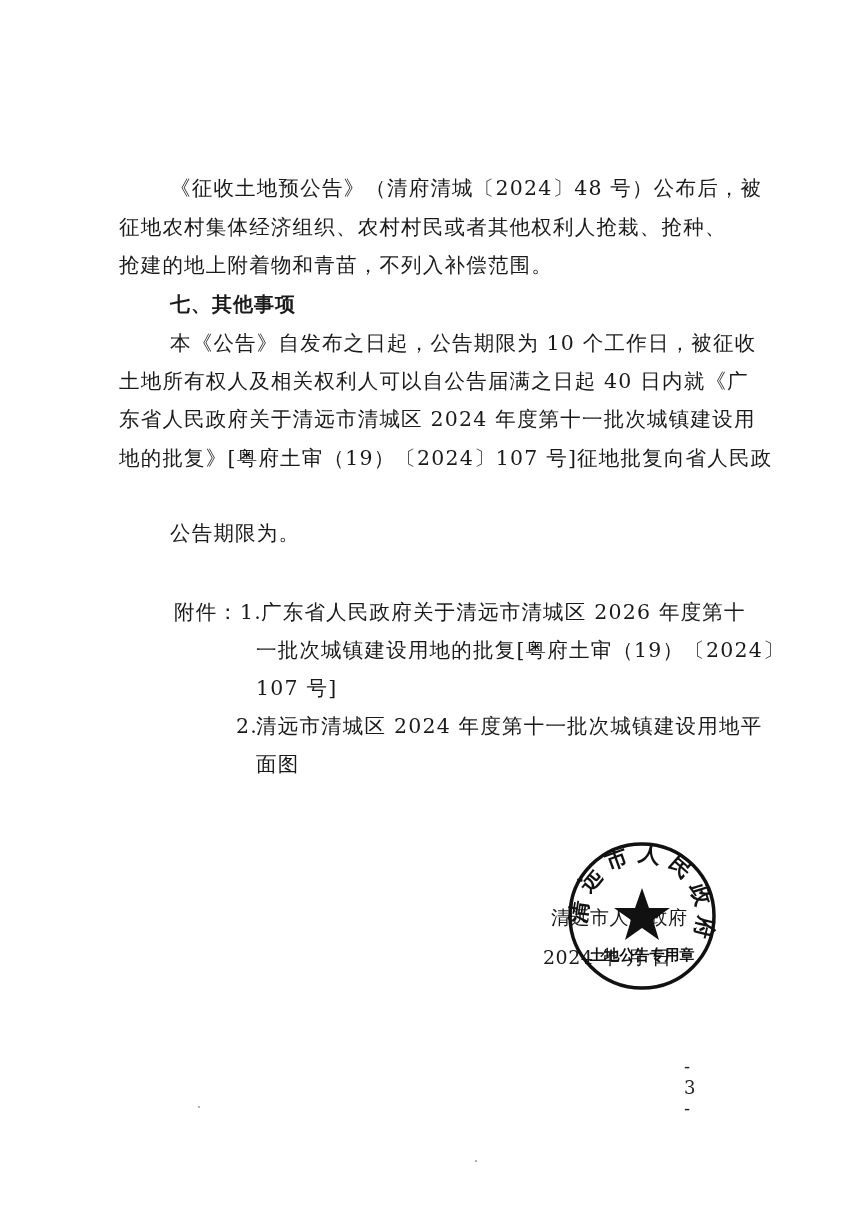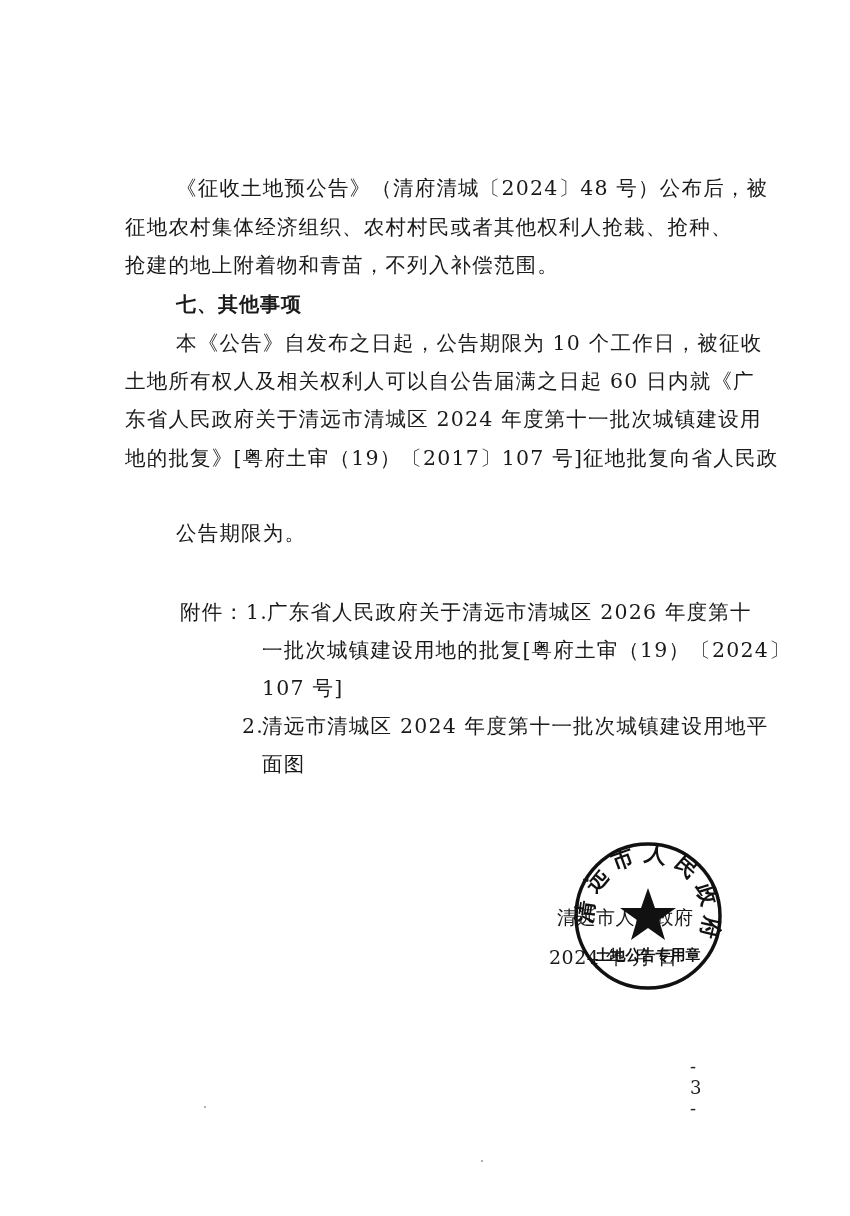"《征收土地预公告》（清府清城〔2024〕48 号）公布后，被" .page { margin-left: 6px -> none }
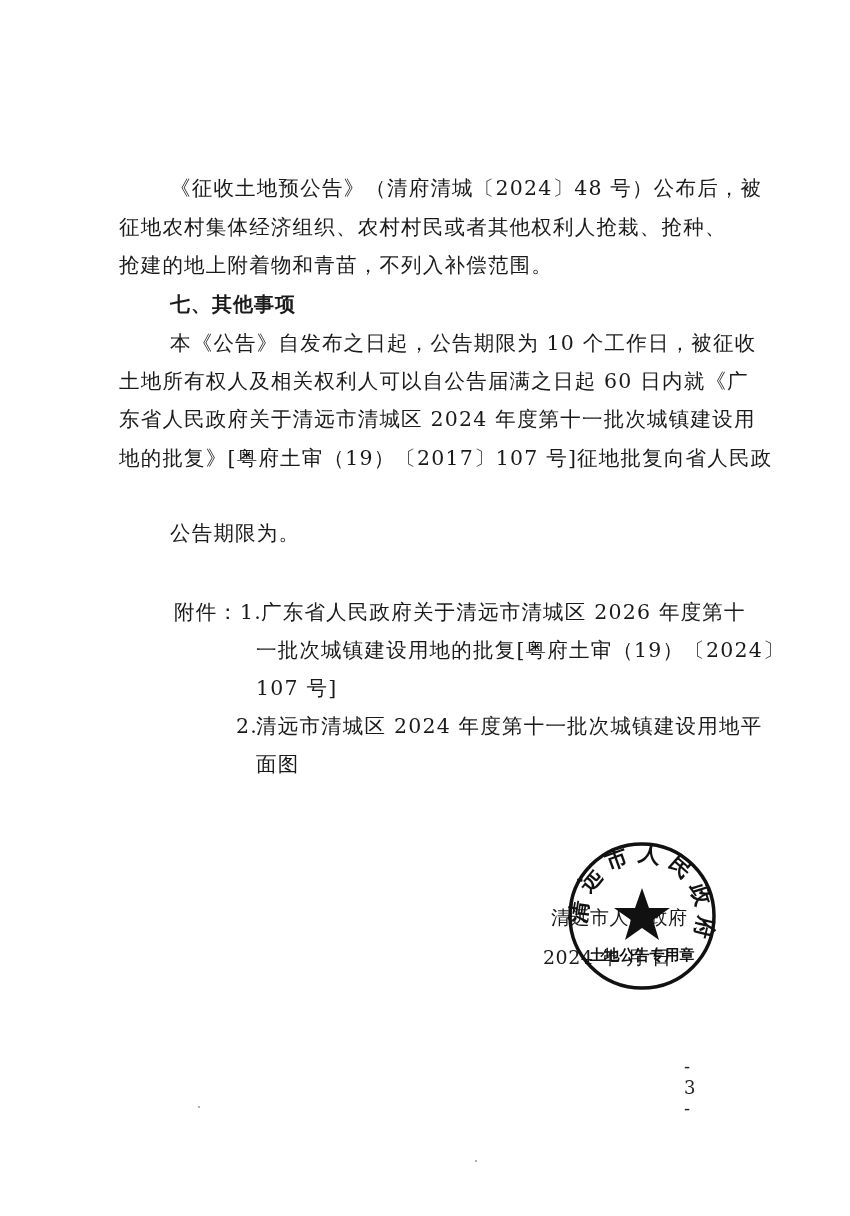"土地所有权人及相关权利人可以自公告届满之日起 60 日内就《广" div.line { text: 60 -> 40 }
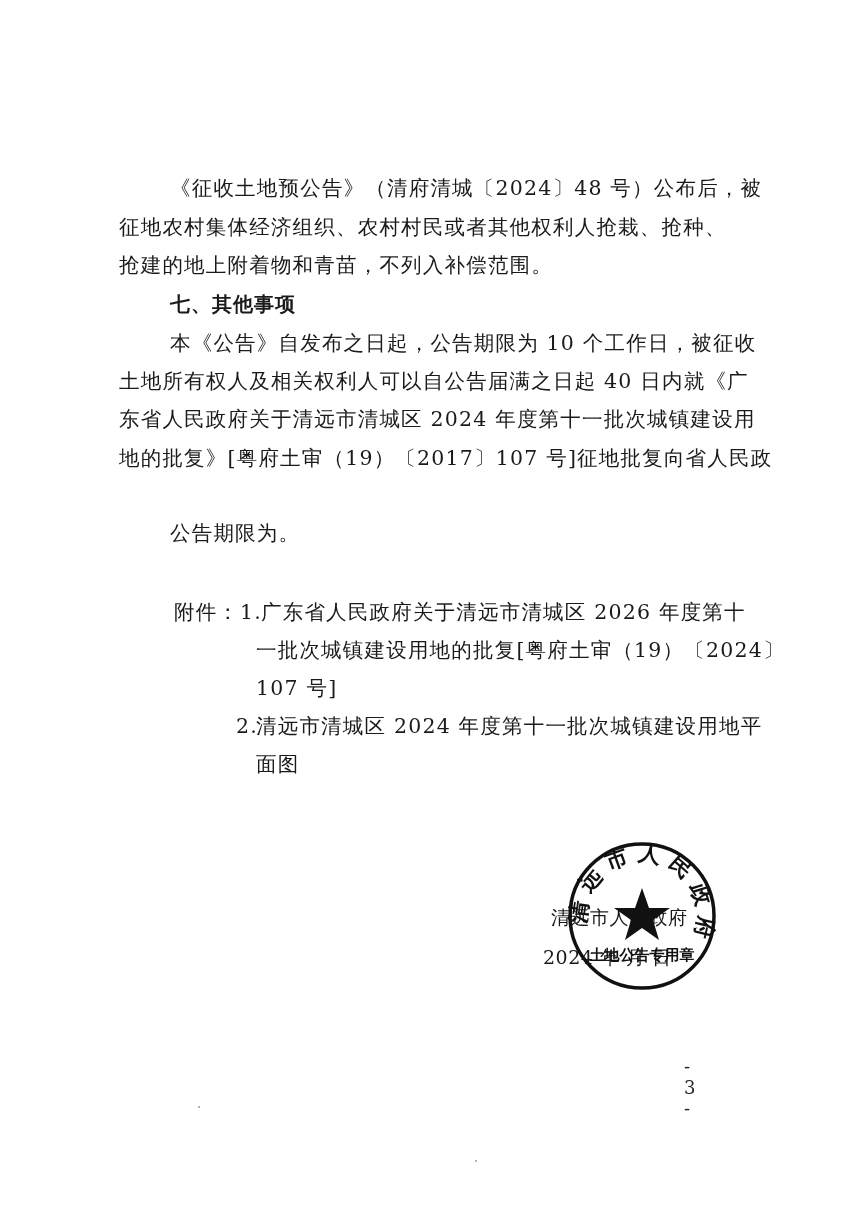"地的批复》[粤府土审（19）〔2017〕107 号]征地批复向省人民政" div.line { text: 2017 -> 2024 }
